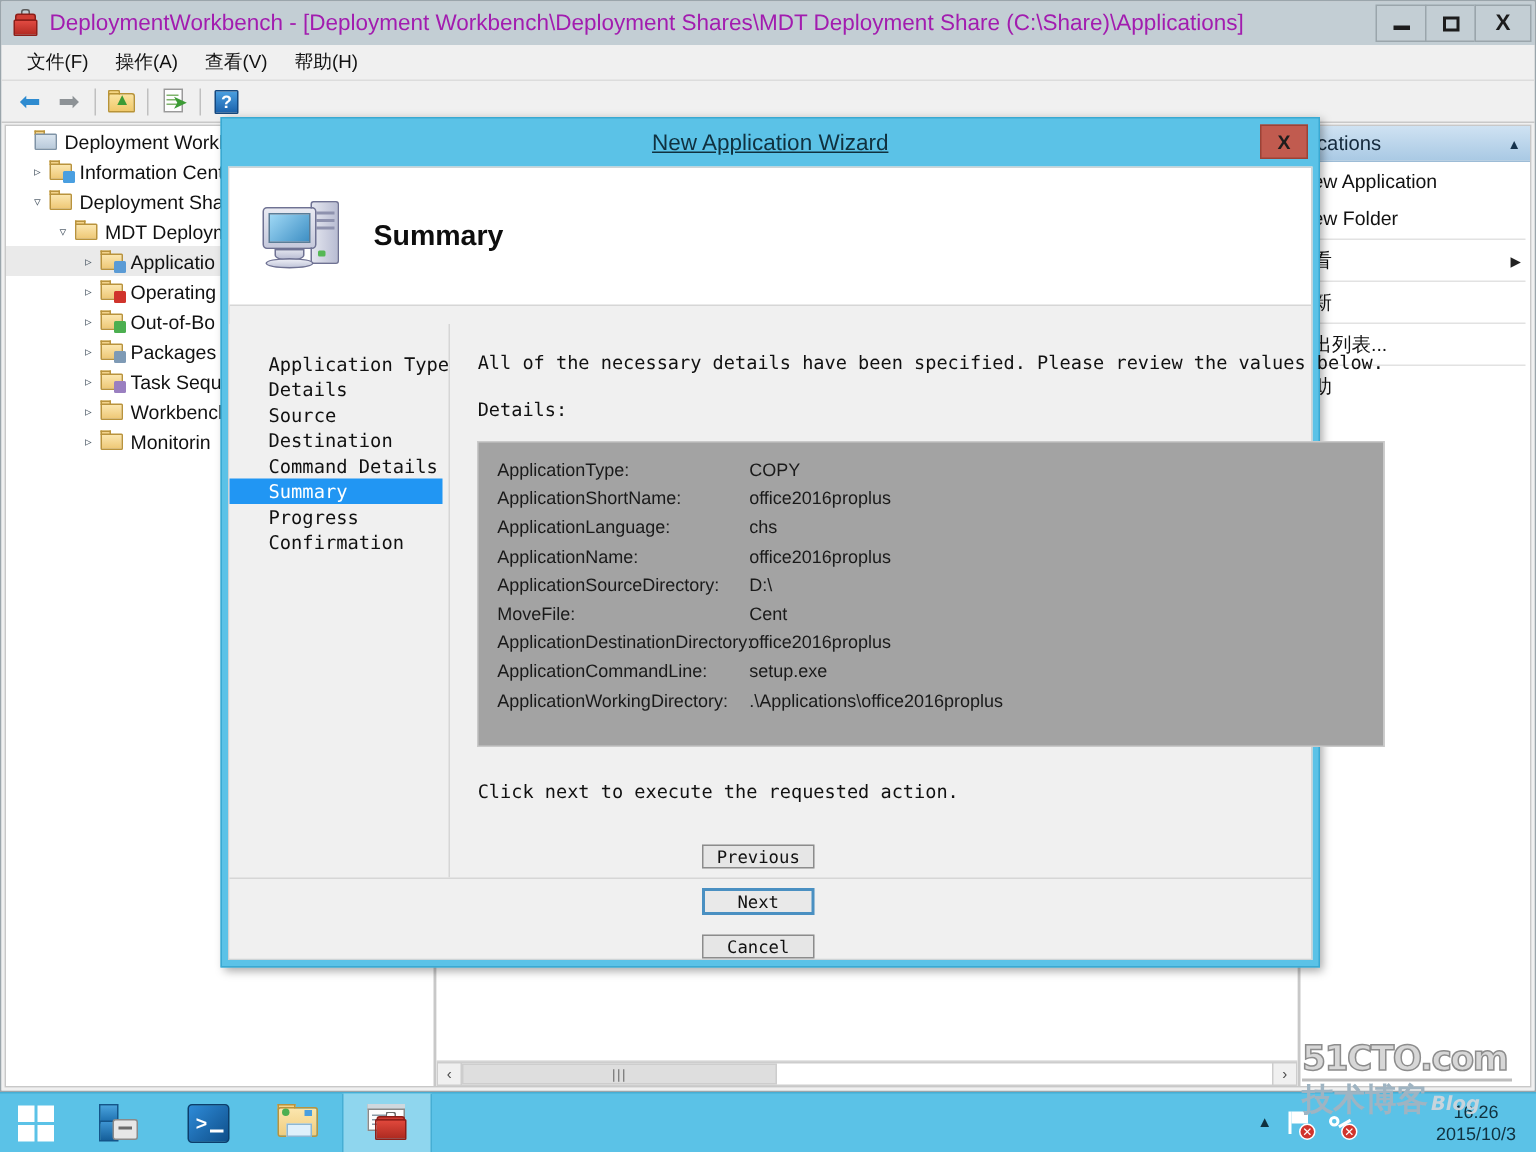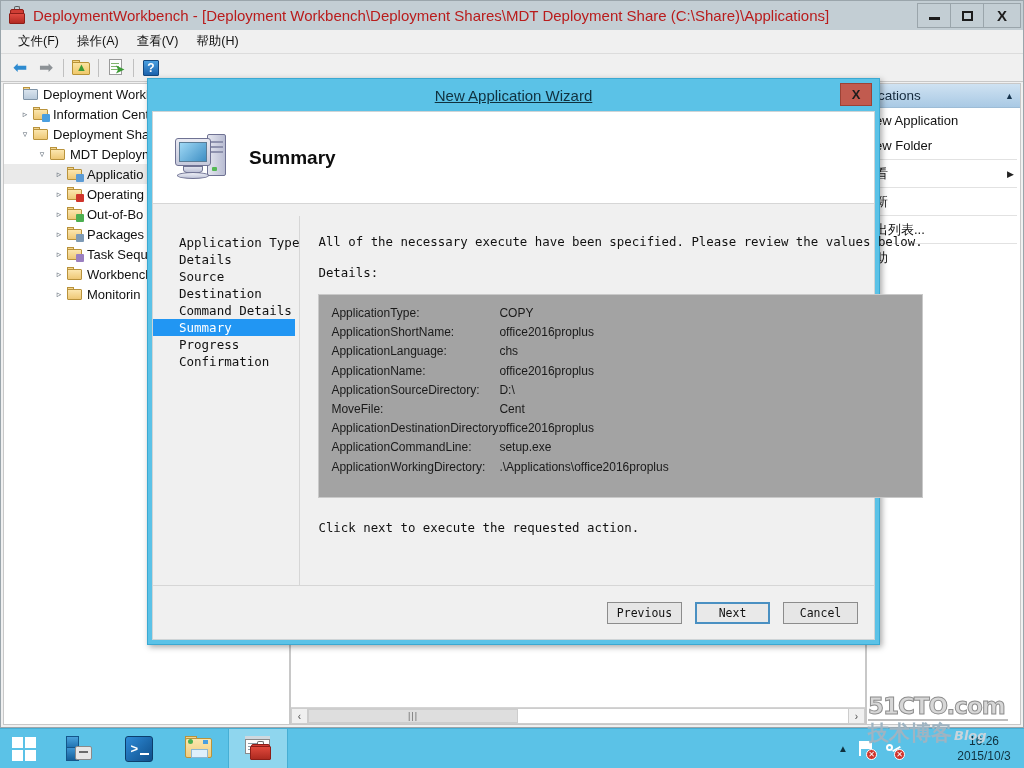"DeploymentWorkbench - [Deployment" #window-title { color: #b91c1c -> #a21caf }
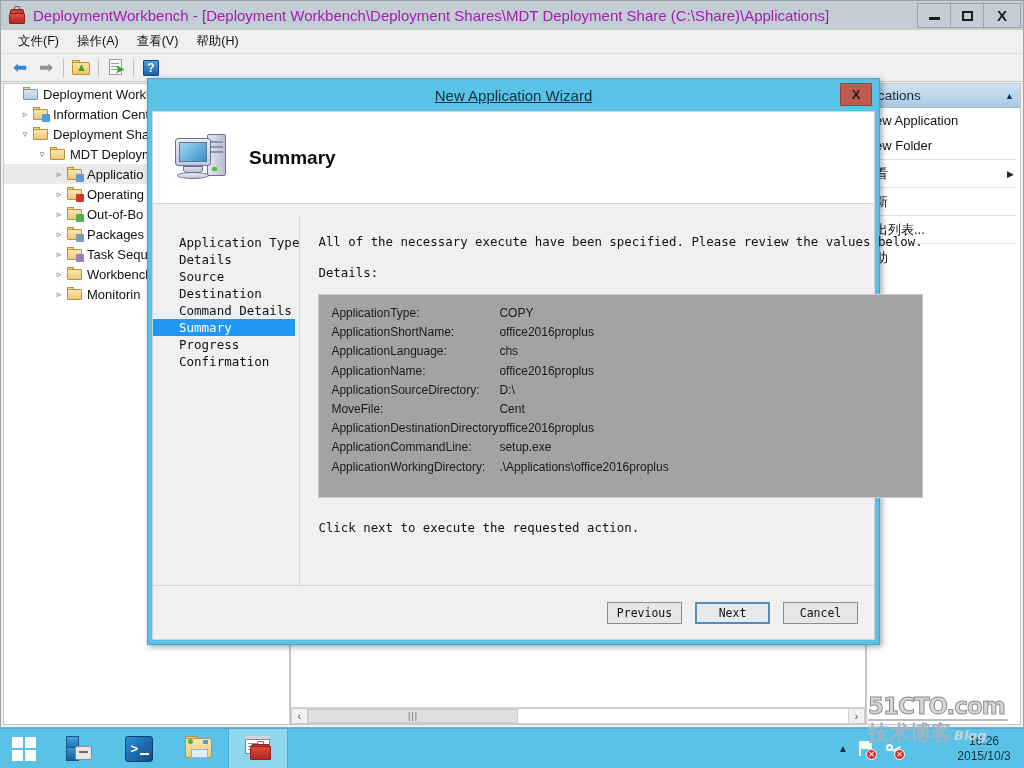"All of the necessary execute" div.wz-para { text: execute -> details }
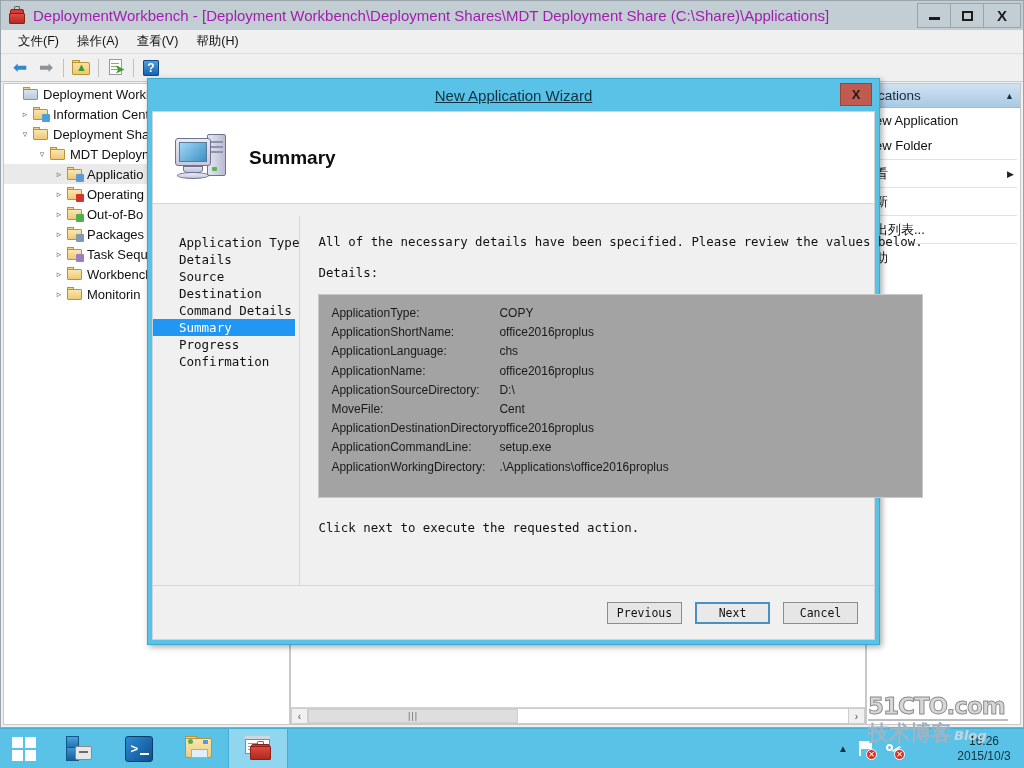"Previous" #wz-footer { flex-direction: none -> column }
